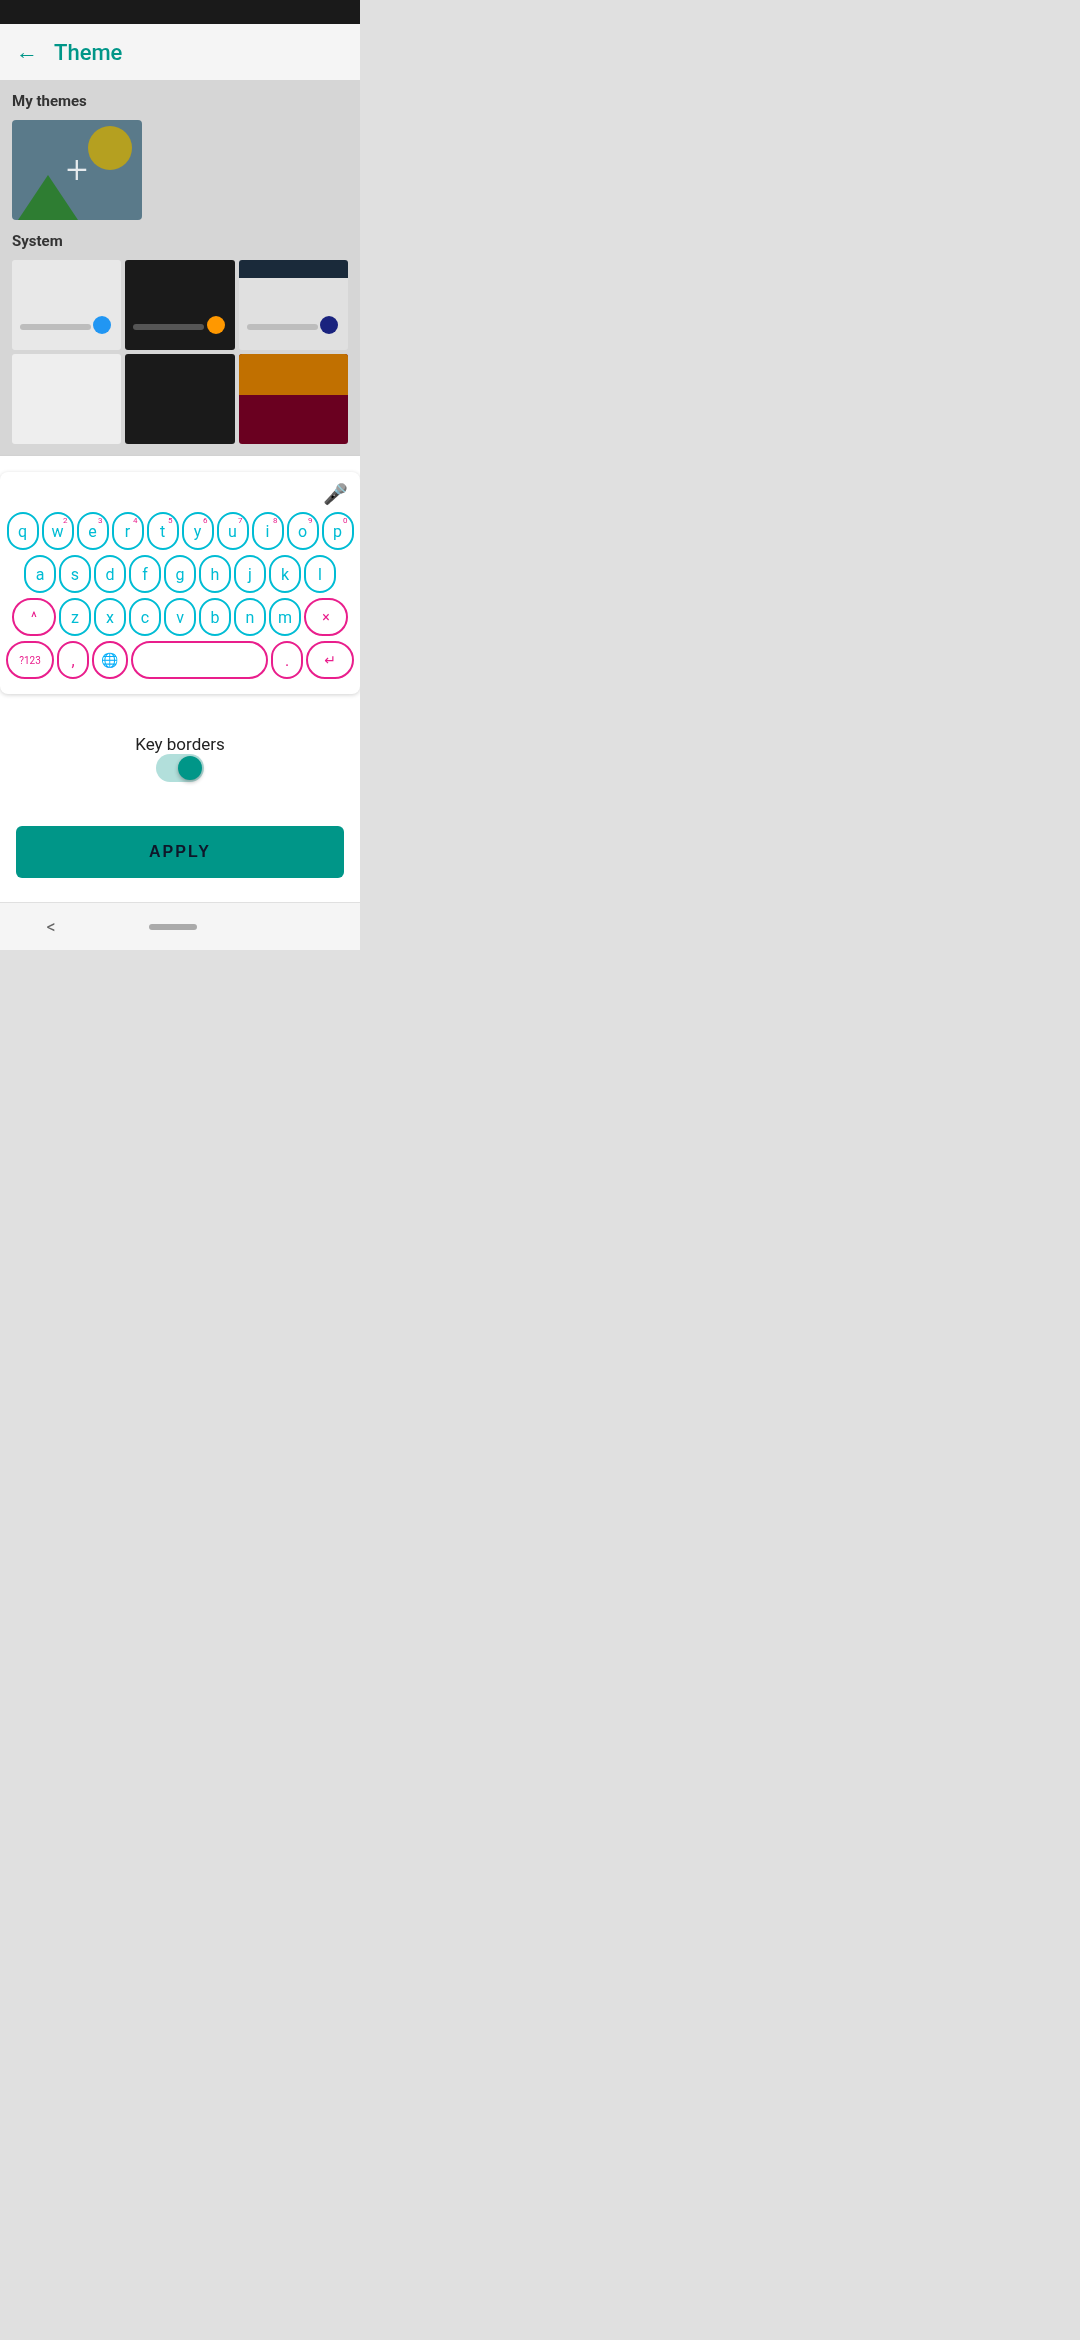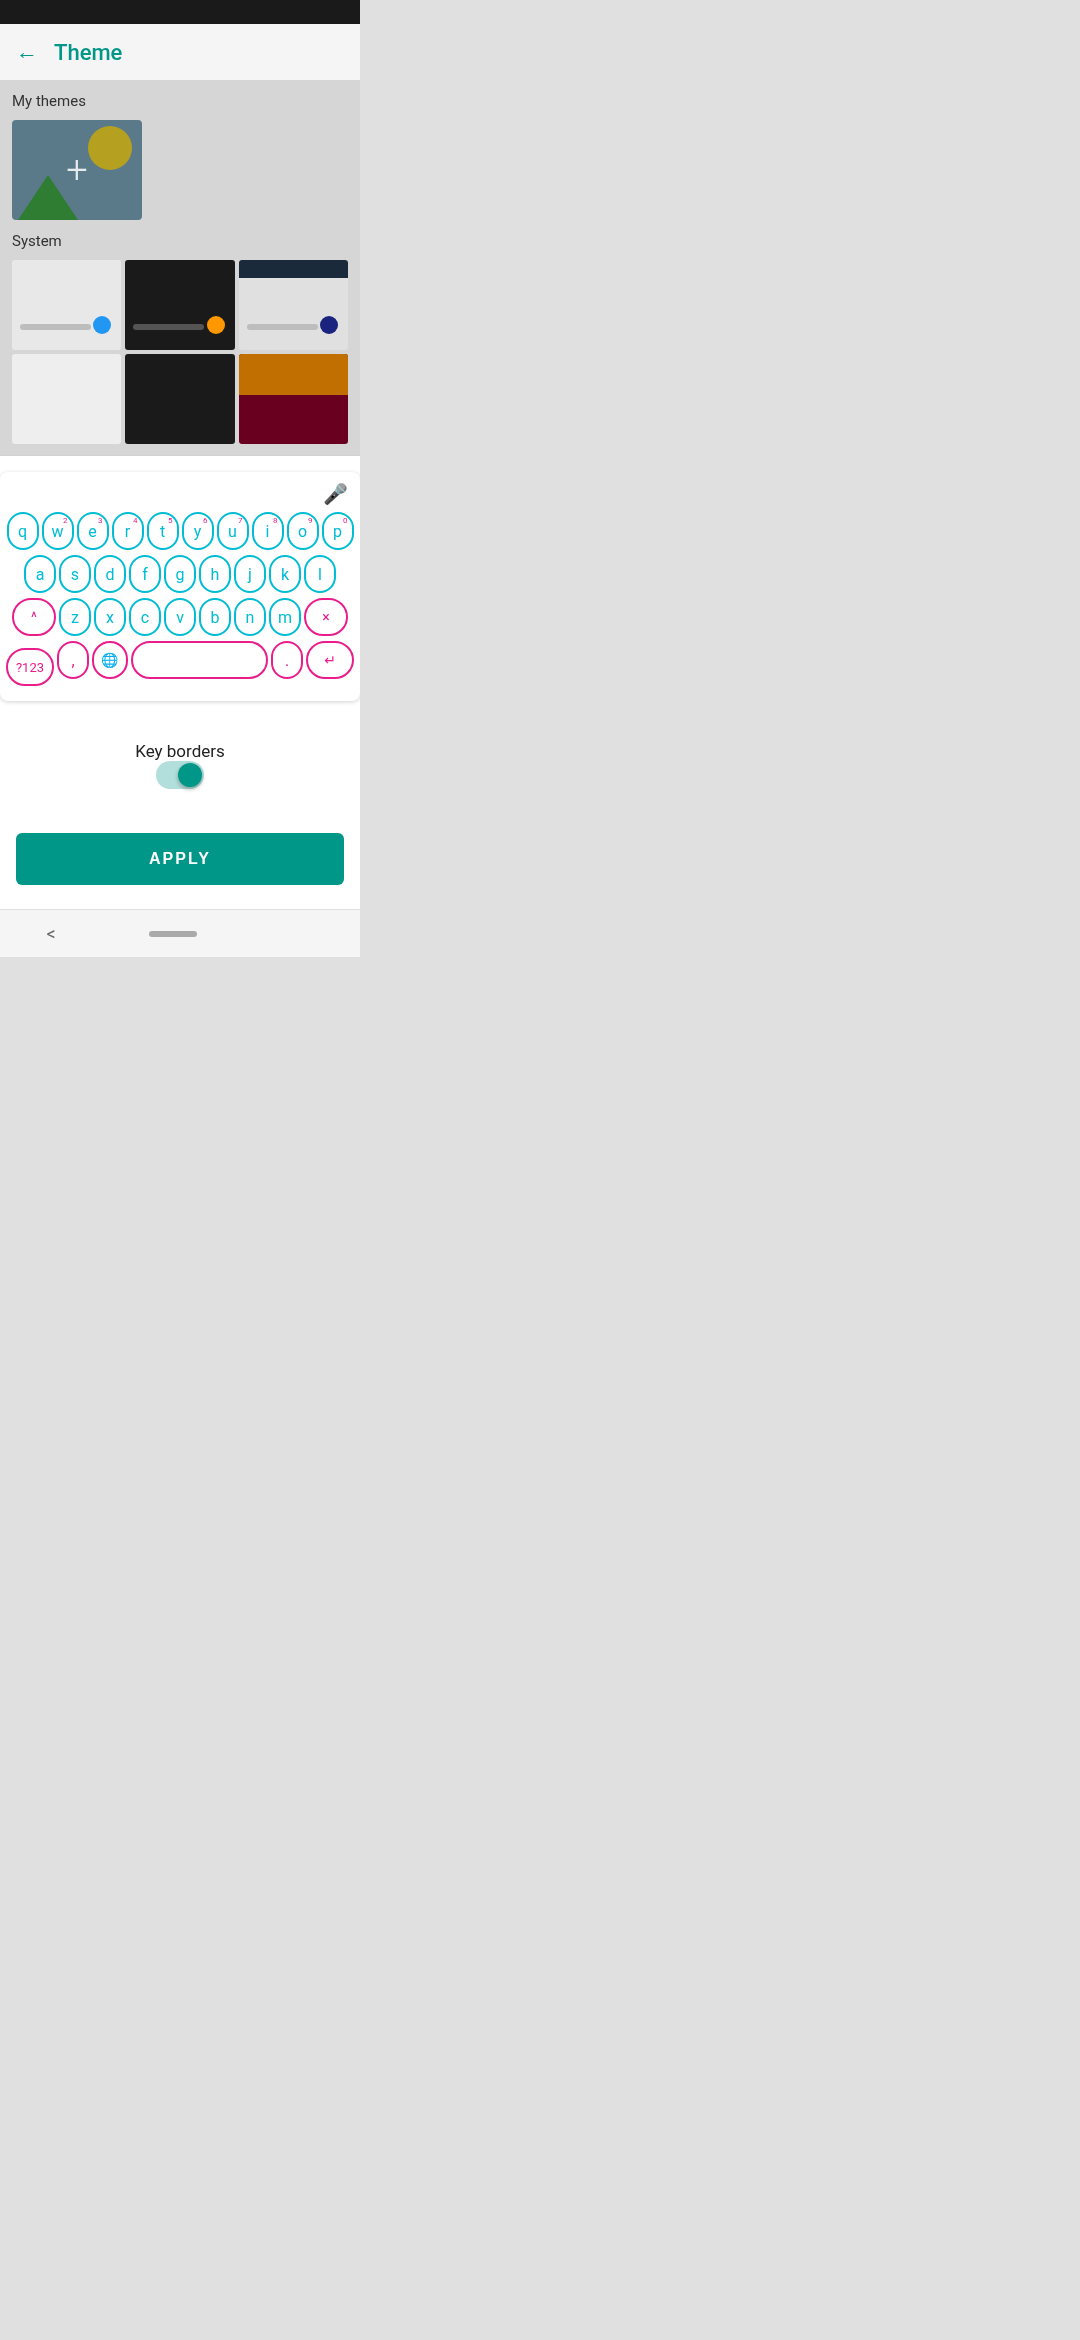"My themes" .section-label { font-weight: 400 -> 700 }
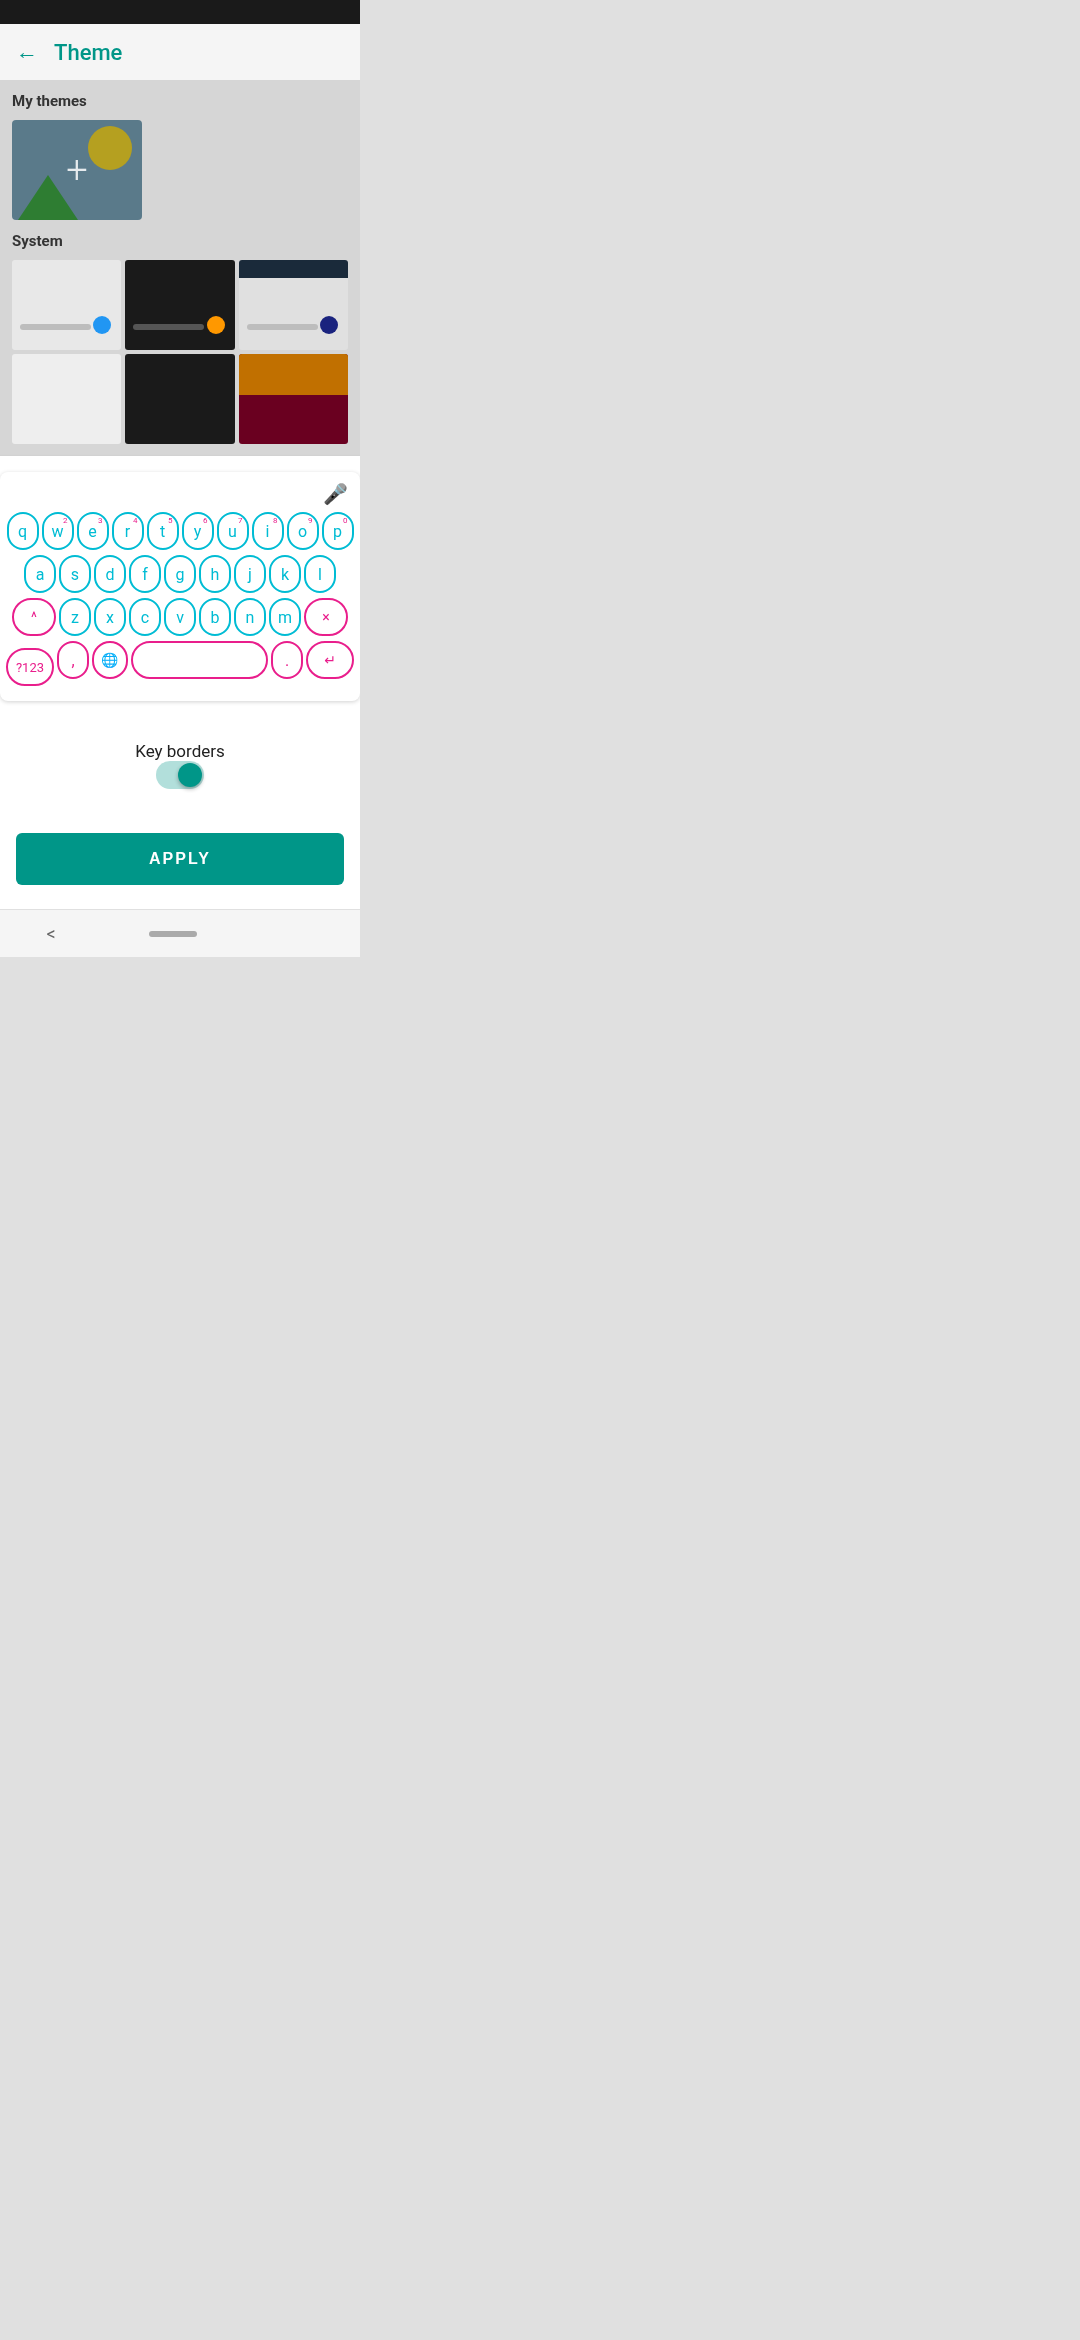"?123" .key.num-switch { font-size: 13px -> 10px; margin-top: 7px -> none }
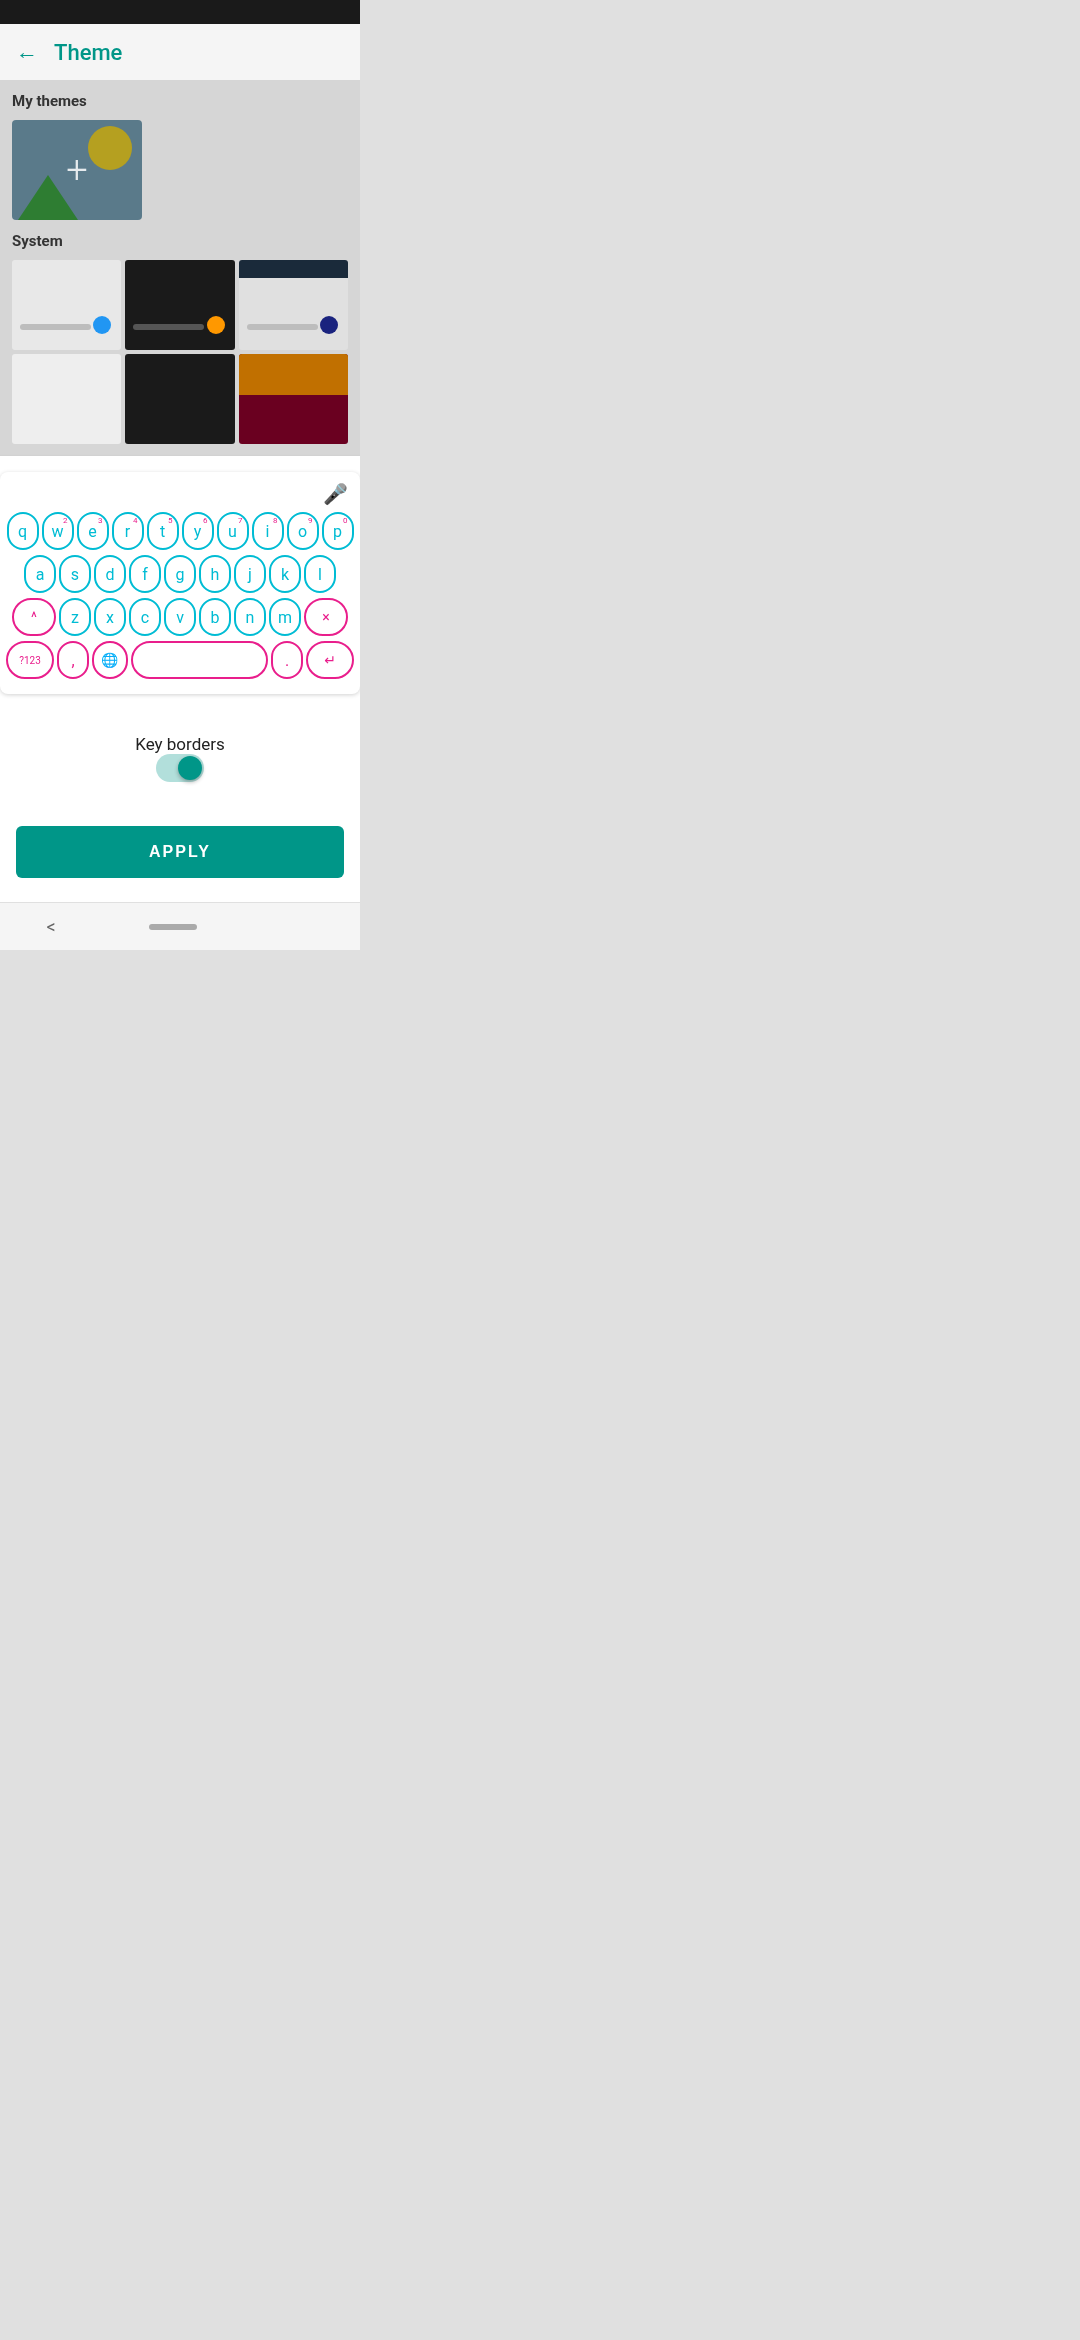"APPLY" .apply-button { color: #ffffff -> #0f172a }
